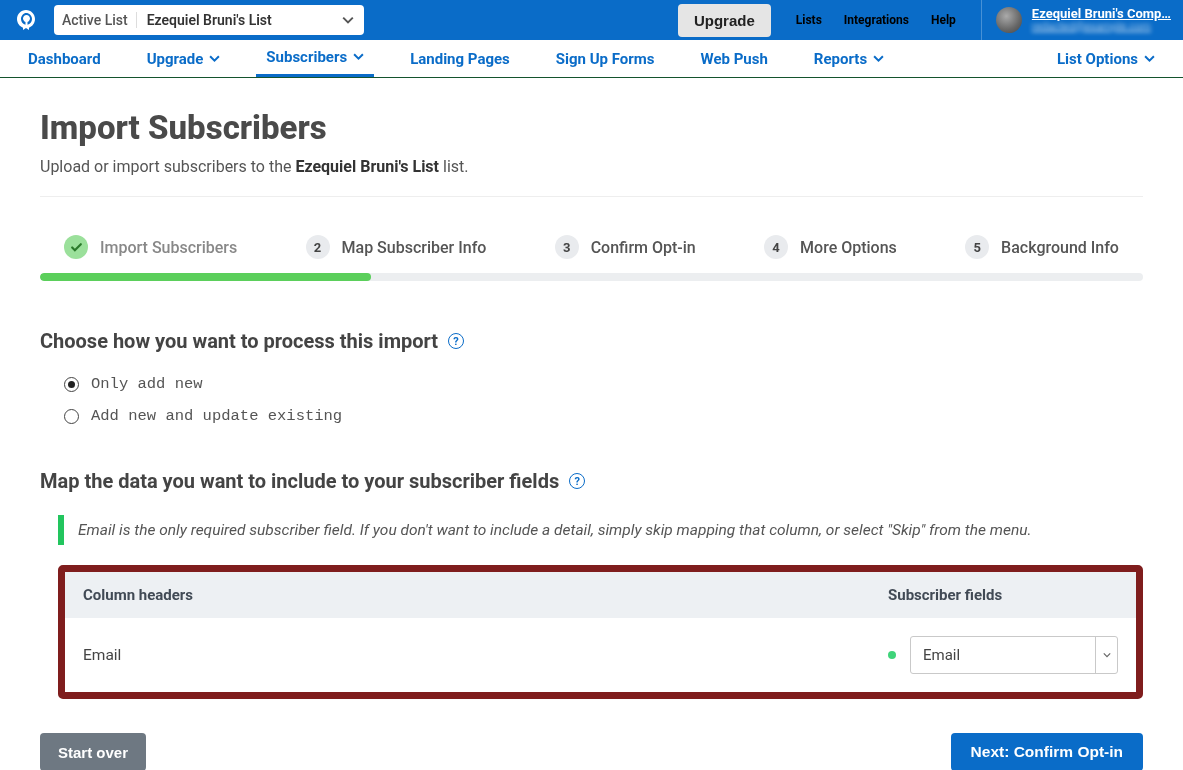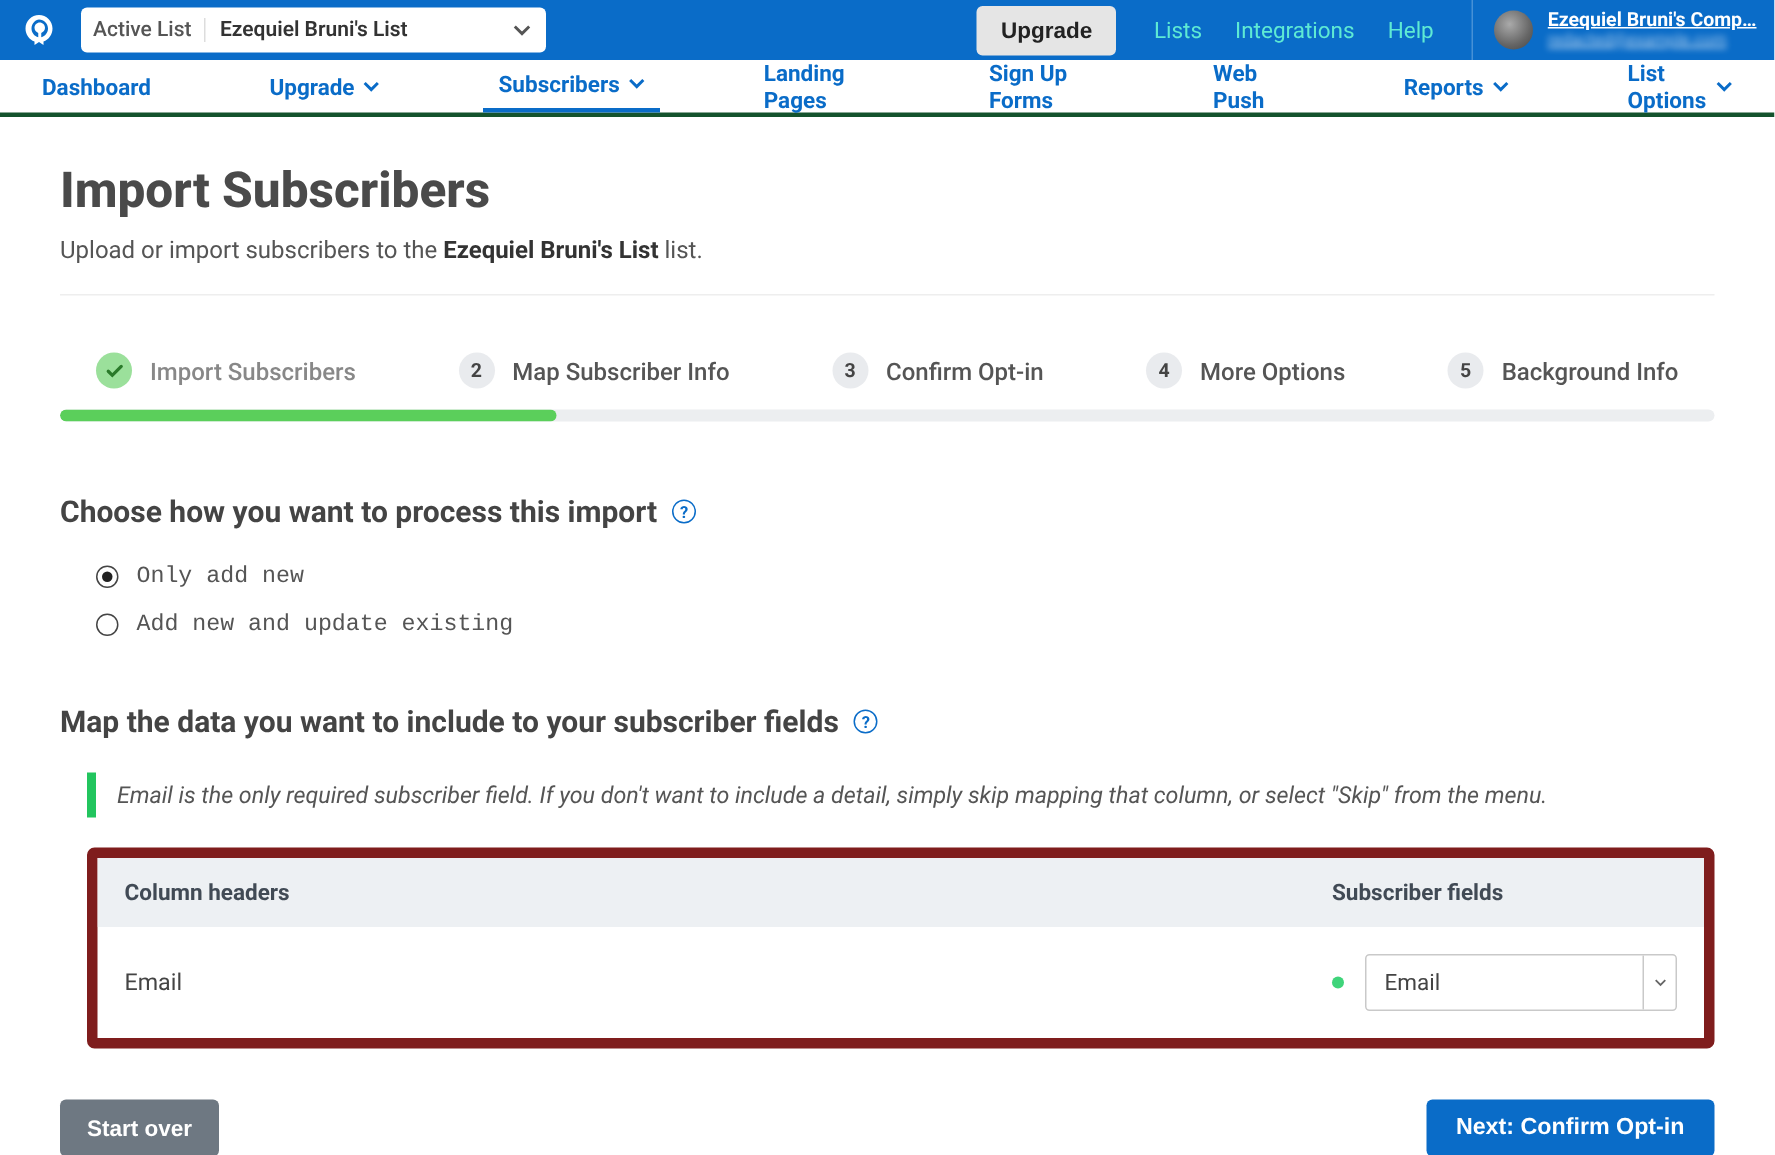"Lists" .topnav-link { color: #5eead4 -> #000000; font-size: 15px -> 12px; font-weight: 400 -> 700 }
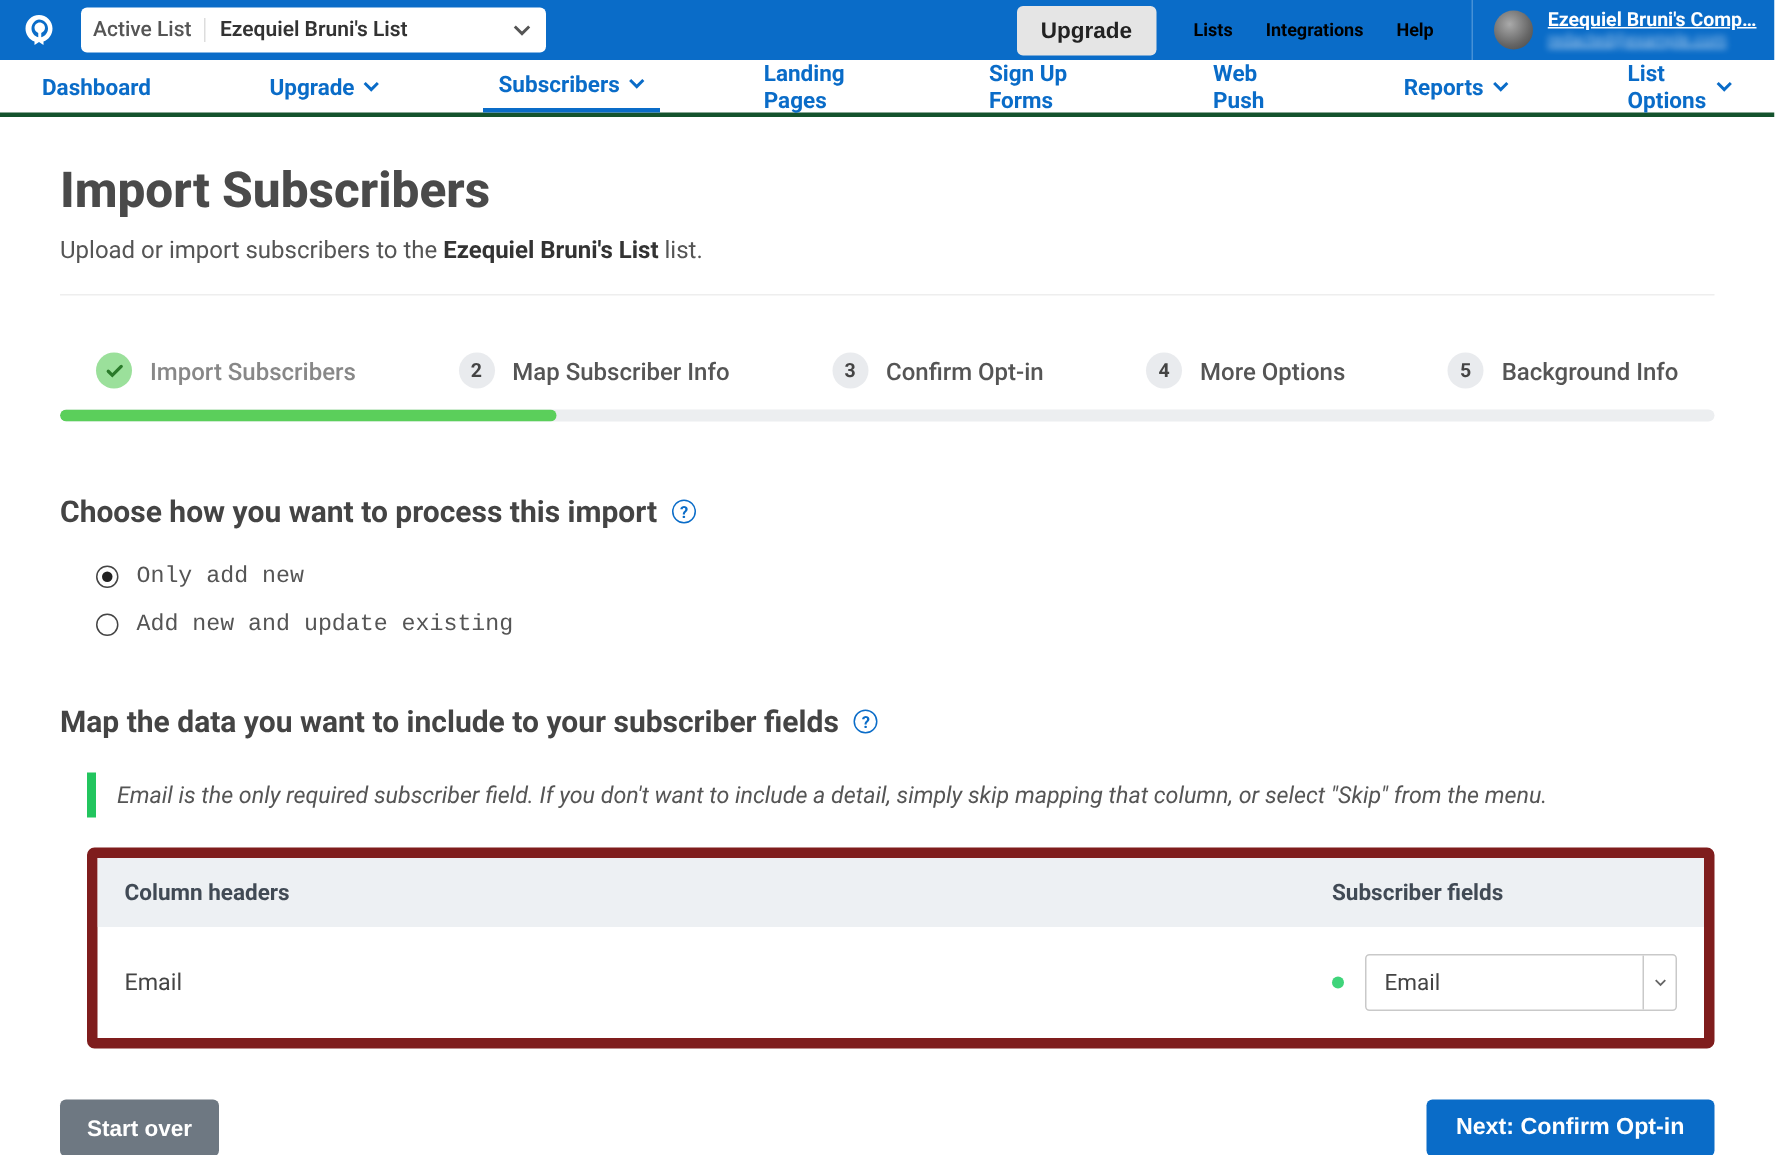"Dashboard" .navbar { border-bottom: 3px solid #14532d -> 1px solid #14532d; gap: 33px -> none }
